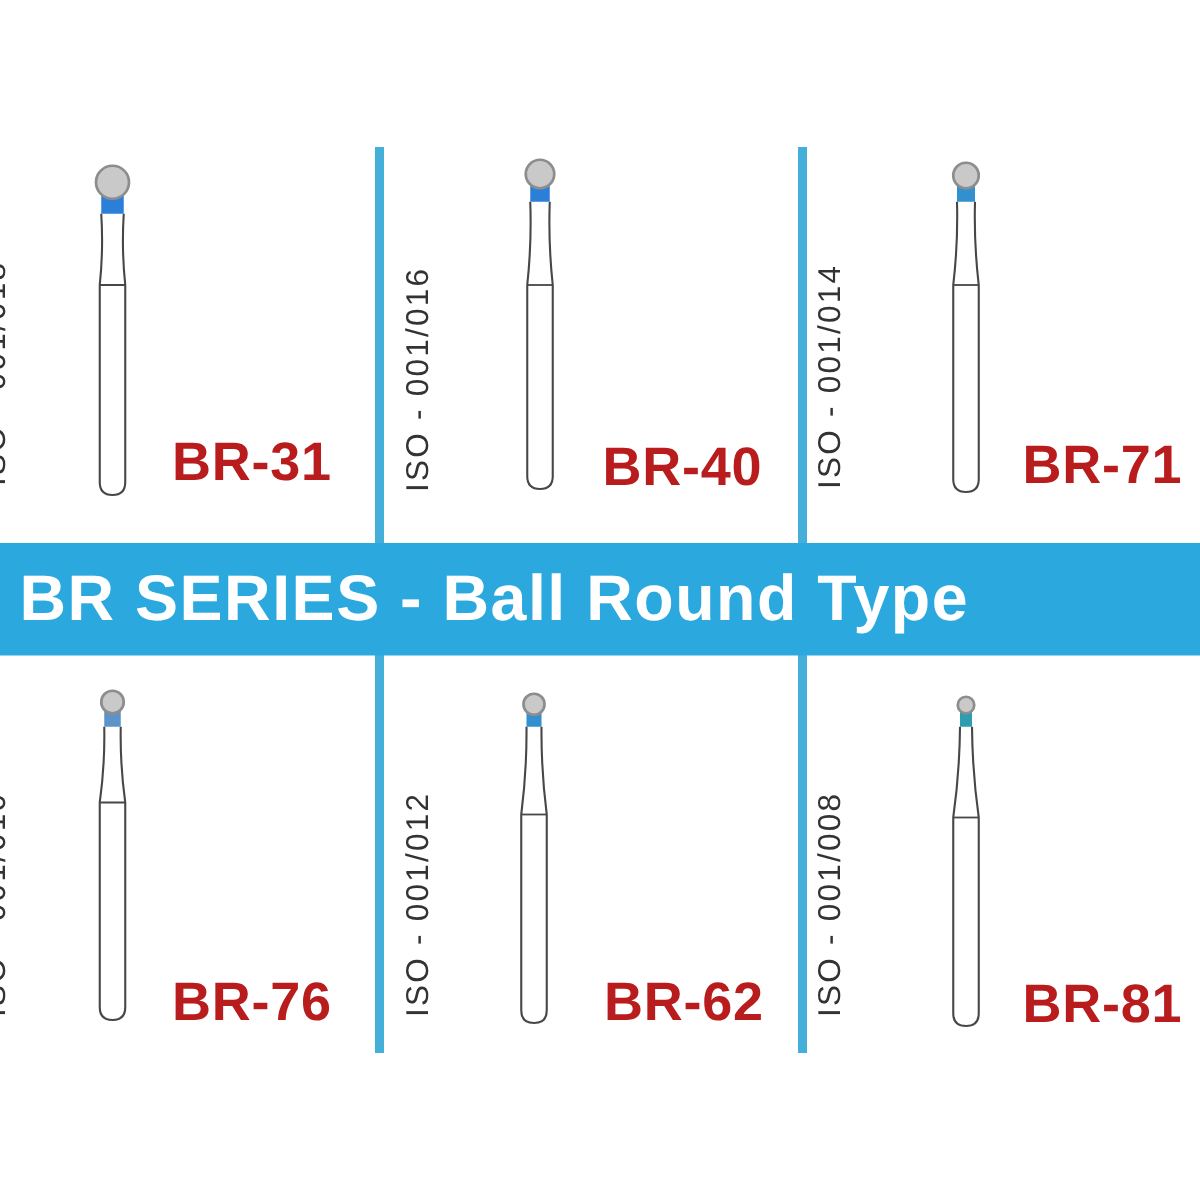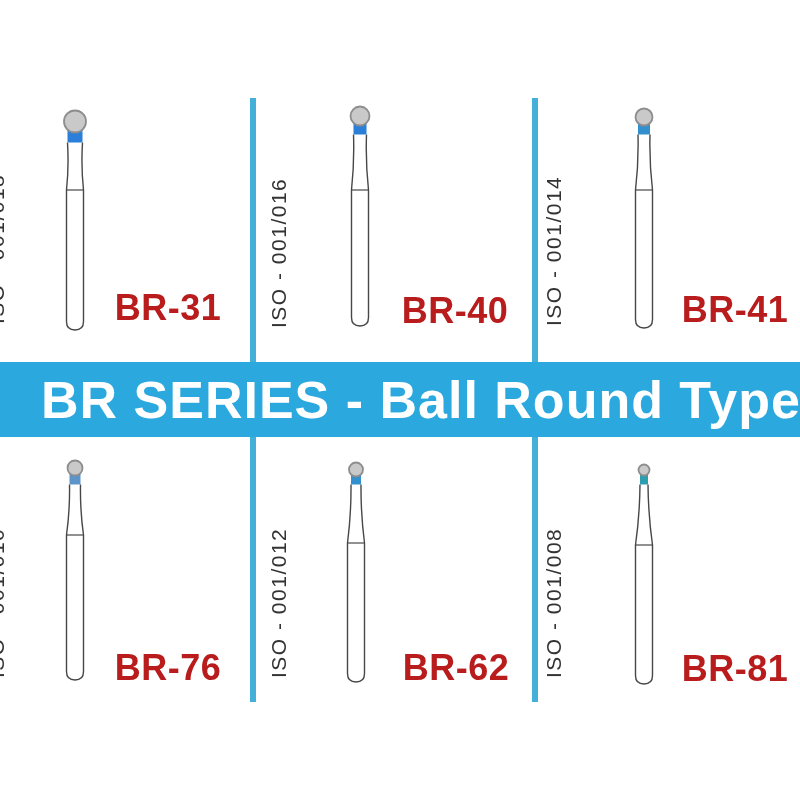"BR-41" span.code { text: BR-41 -> BR-71 }
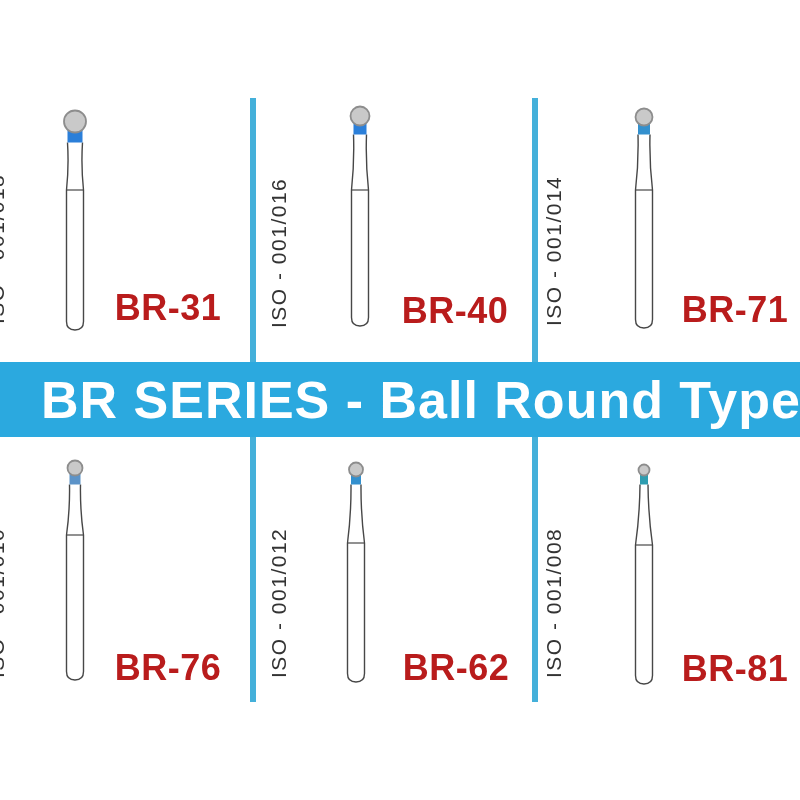"BR SERIES - Ball Round" .banner-title { font-size: 52px -> 43px; margin-left: 28px -> none }
